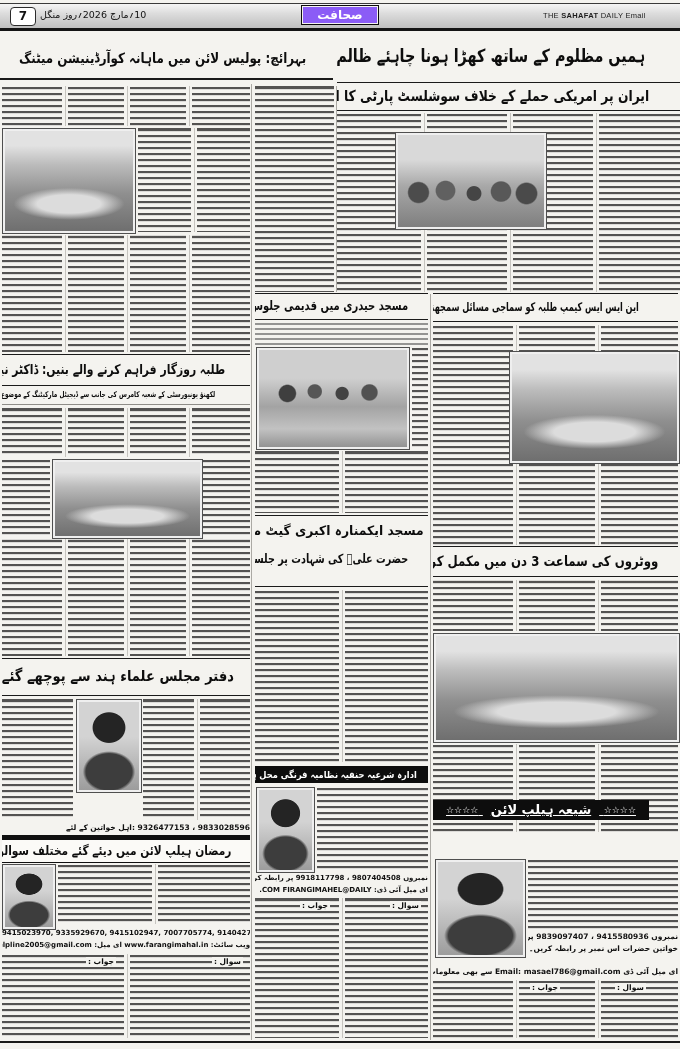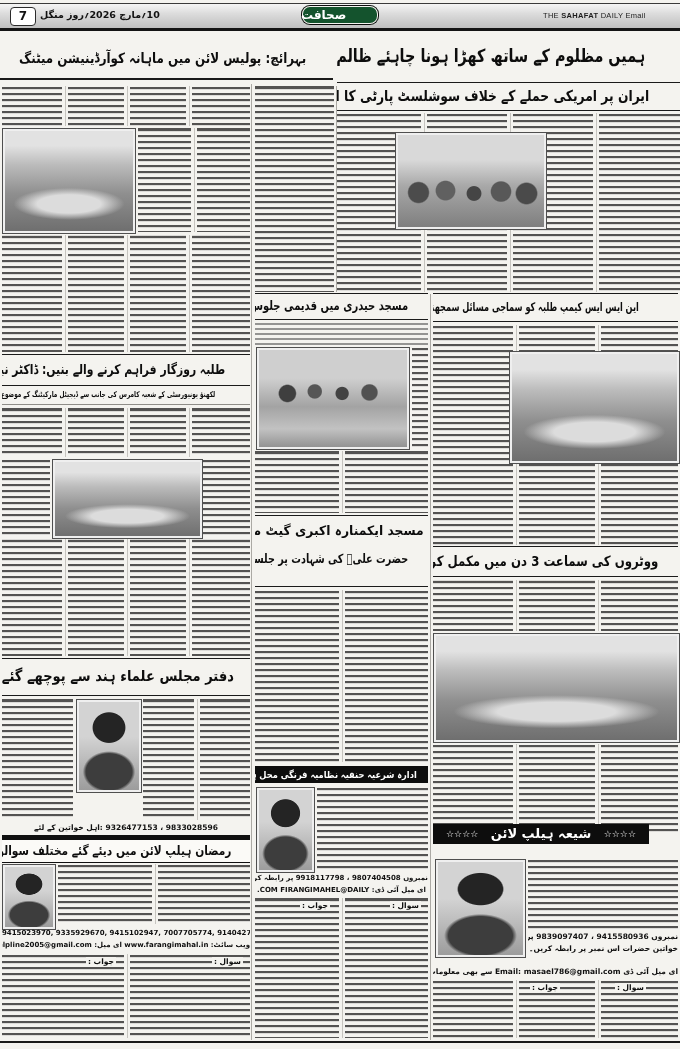"10؍مارچ 2026؍روز منگل" .bold { font-weight: bold -> normal }
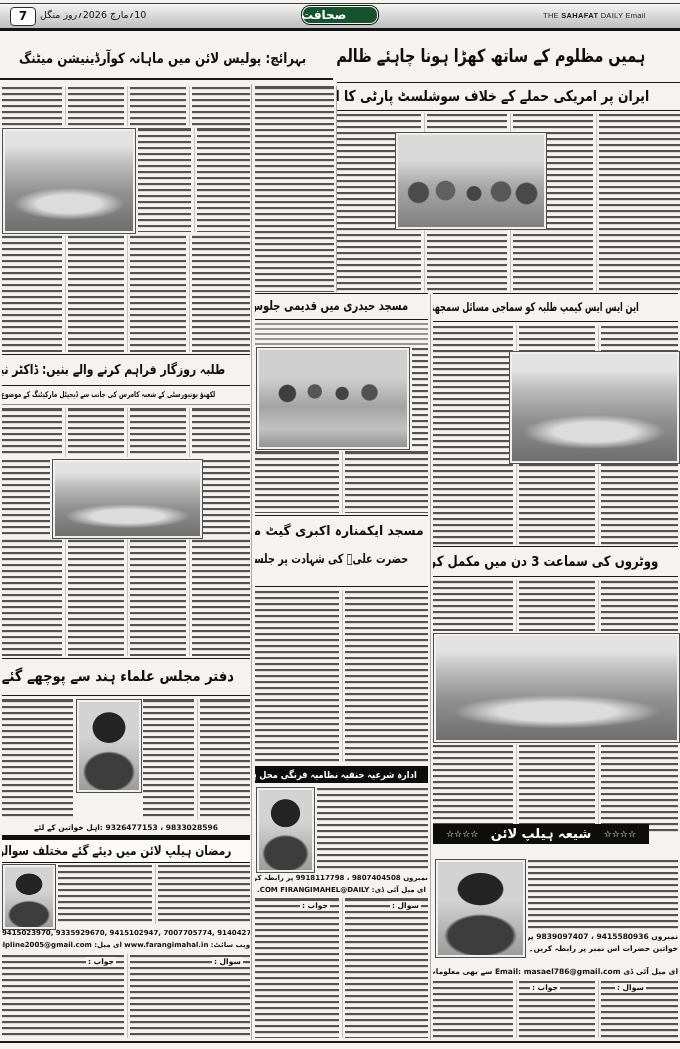"صحافت" .oval { background: #14532d -> #8b5cf6; border-radius: 9px -> 0; text-align: none -> center }
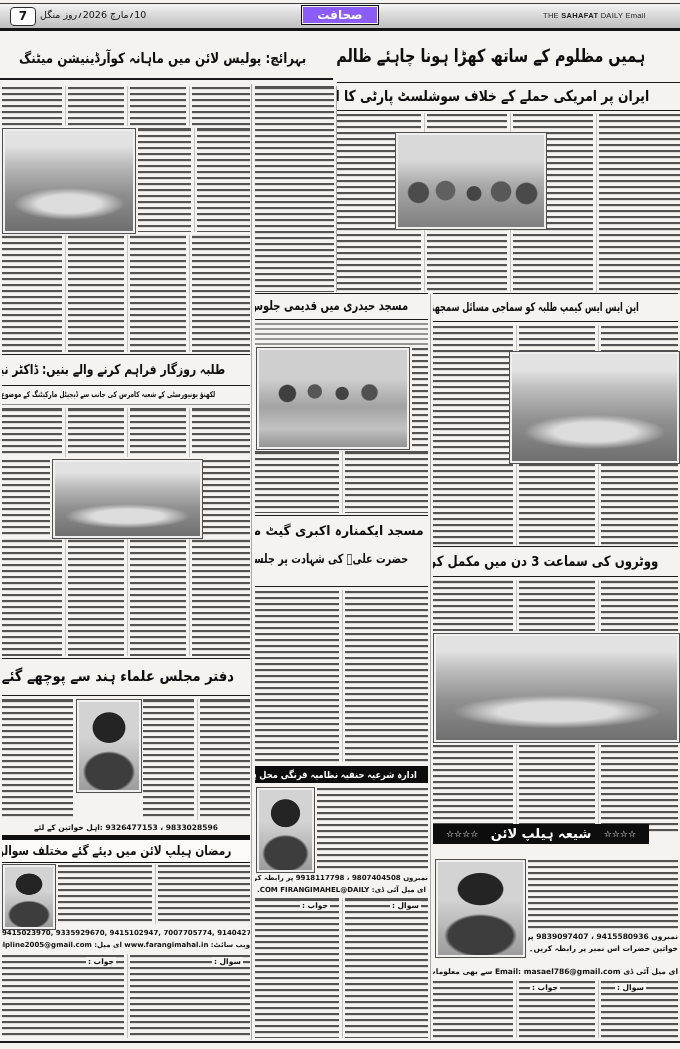"بہرائچ: پولیس لائن میں ماہانہ" .ctr { text-align: center -> right }
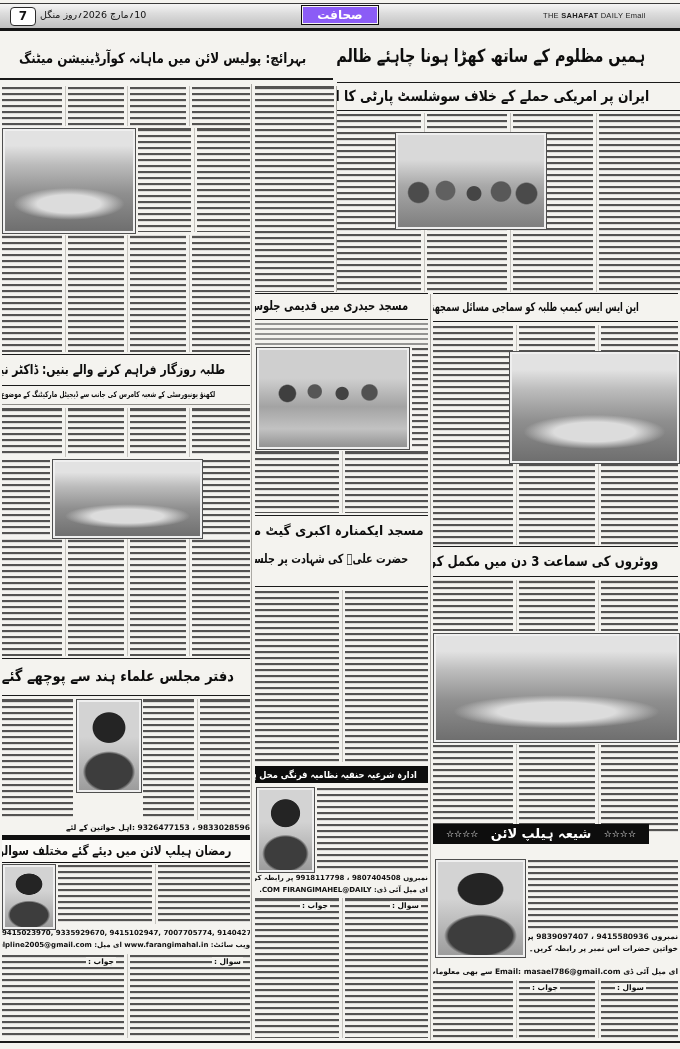"☆☆☆☆ شیعہ ہیلپ لائن ☆☆☆☆" div.abs { text-decoration: none -> underline; top: 824px -> 800px }
